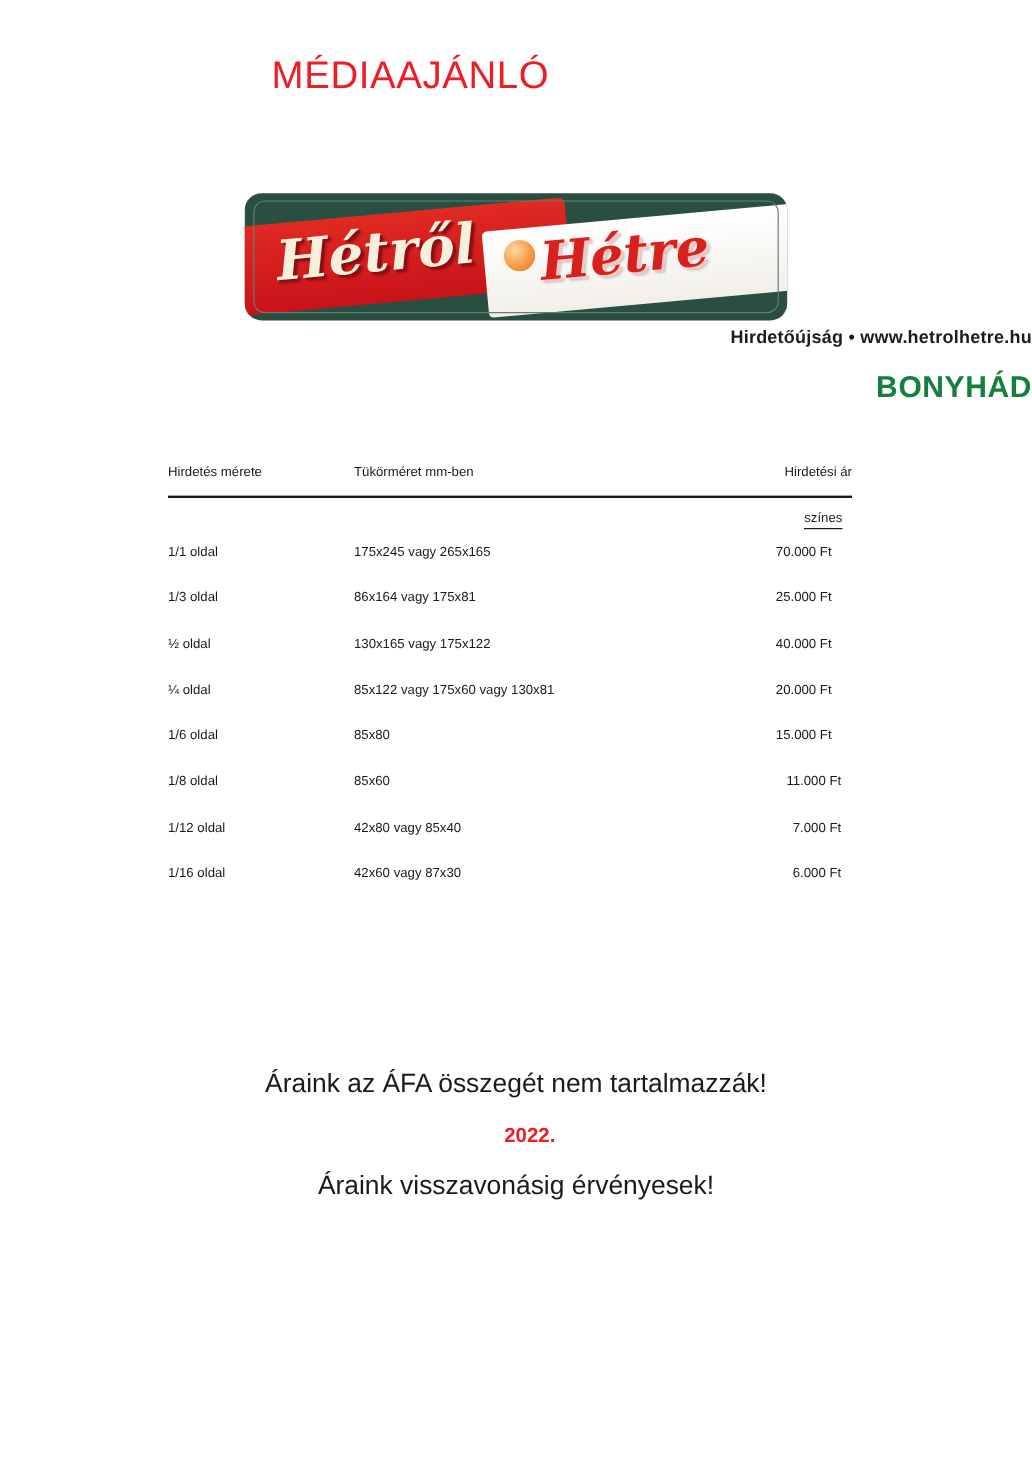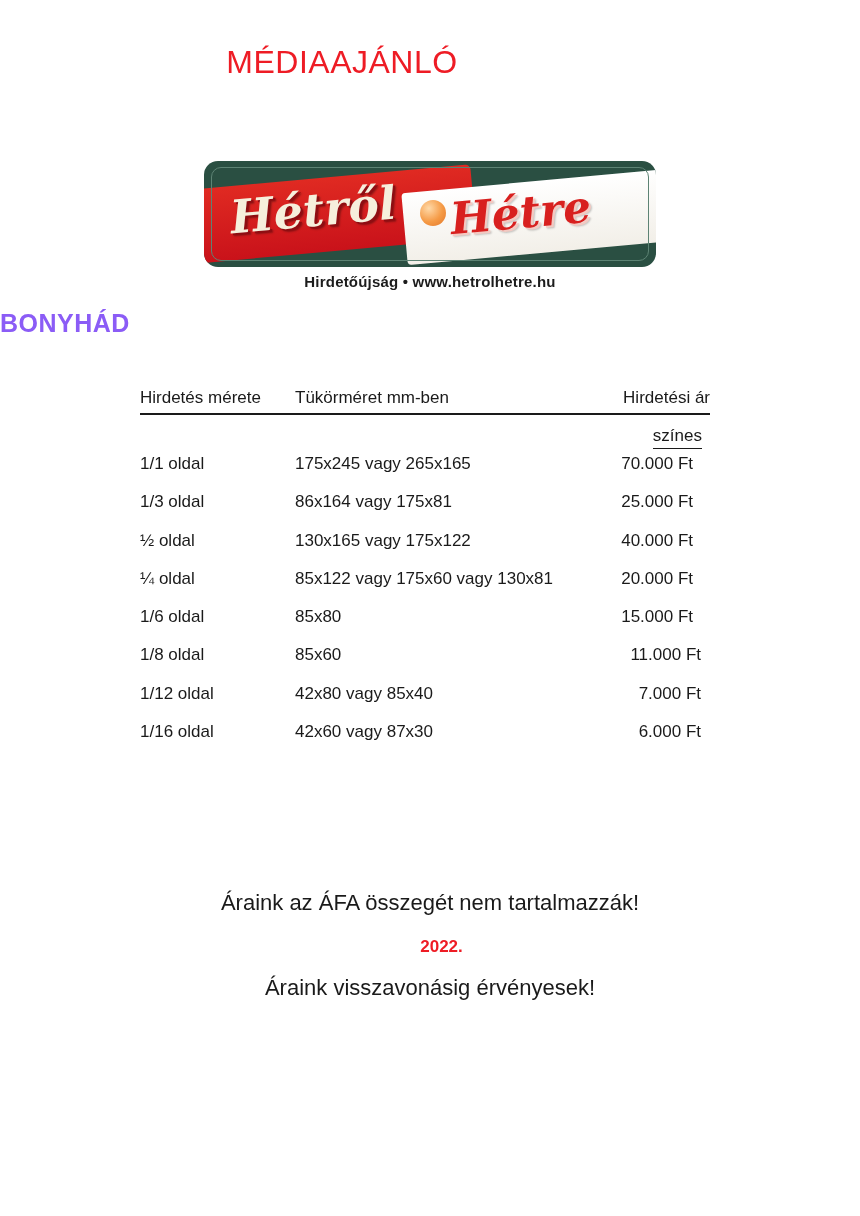"Hirdetőújság • www.hetrolhetre.hu" .logo-tagline { text-align: center -> right }
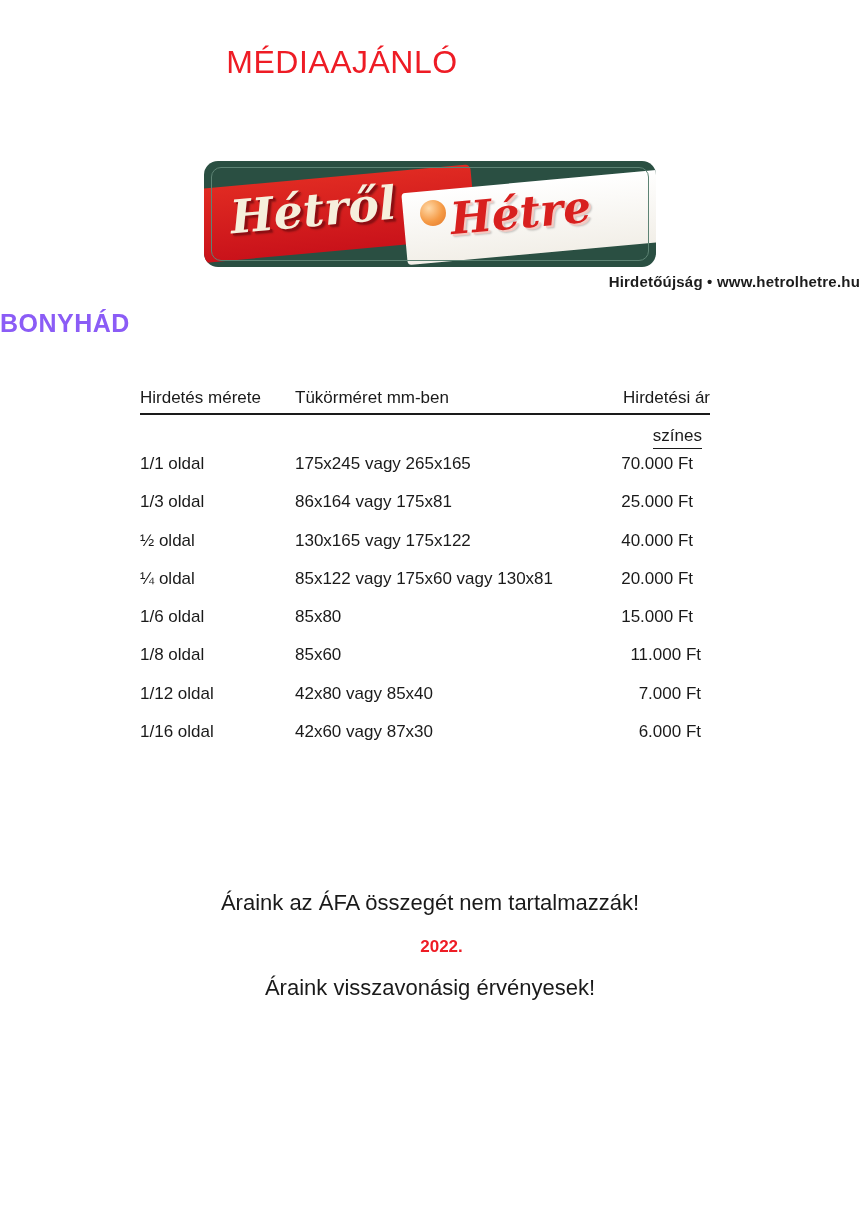"BONYHÁD" .city { color: #8b5cf6 -> #15803d; text-align: left -> right }
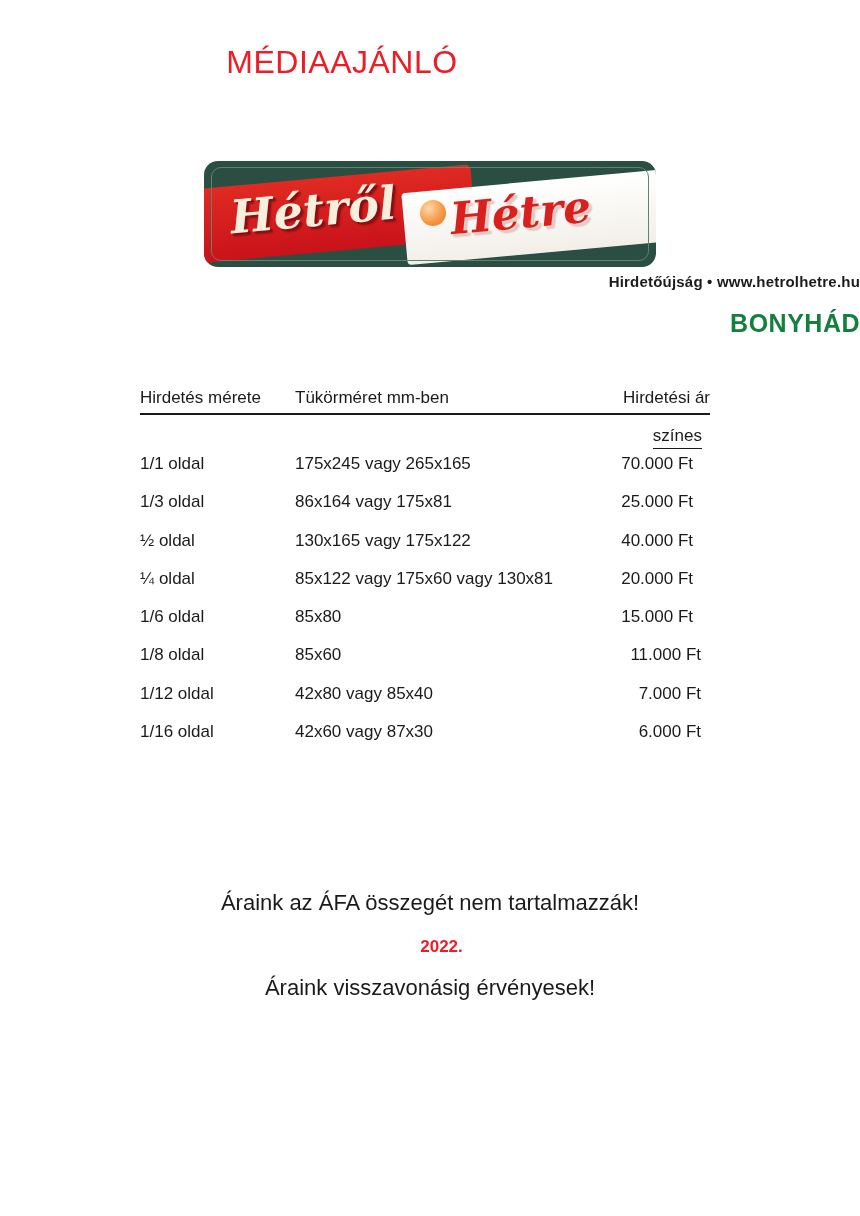"Hirdetés mérete" .table-area { font-size: 17px -> 11px }
